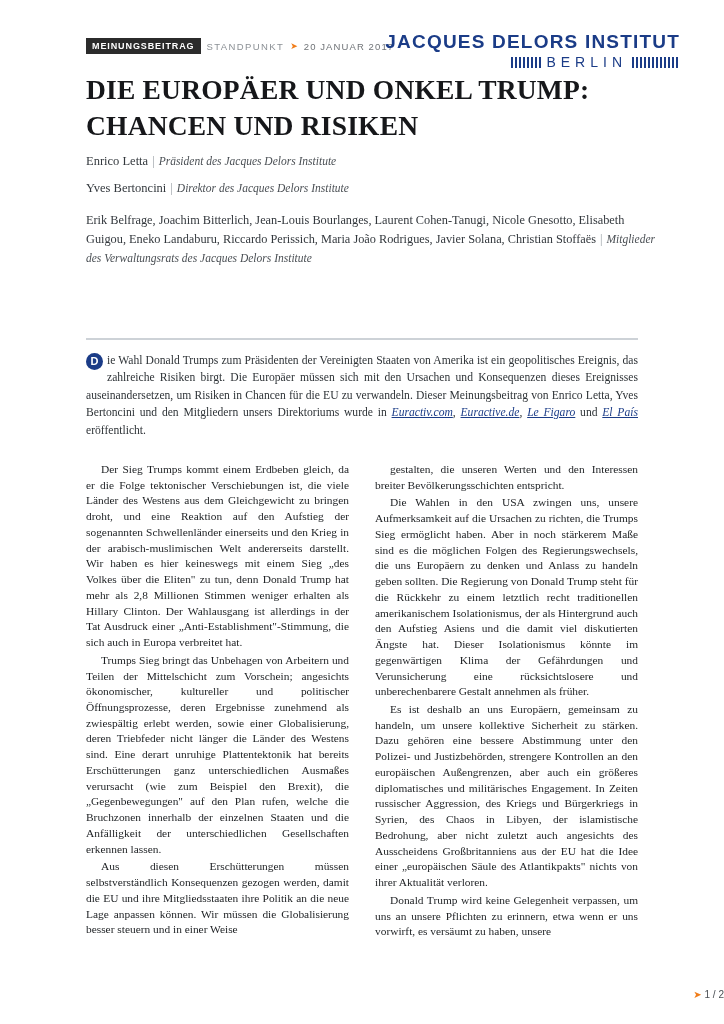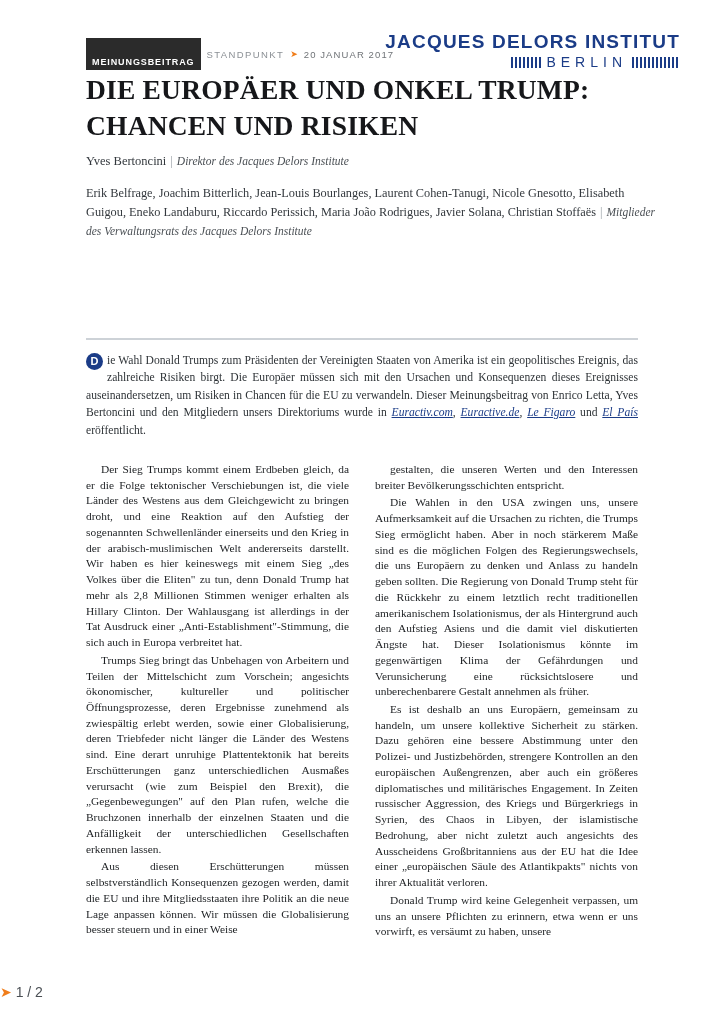"MEINUNGSBEITRAG" .kicker-badge { padding: 19px 6px 3px 6px -> 3px 6px 3px 6px }
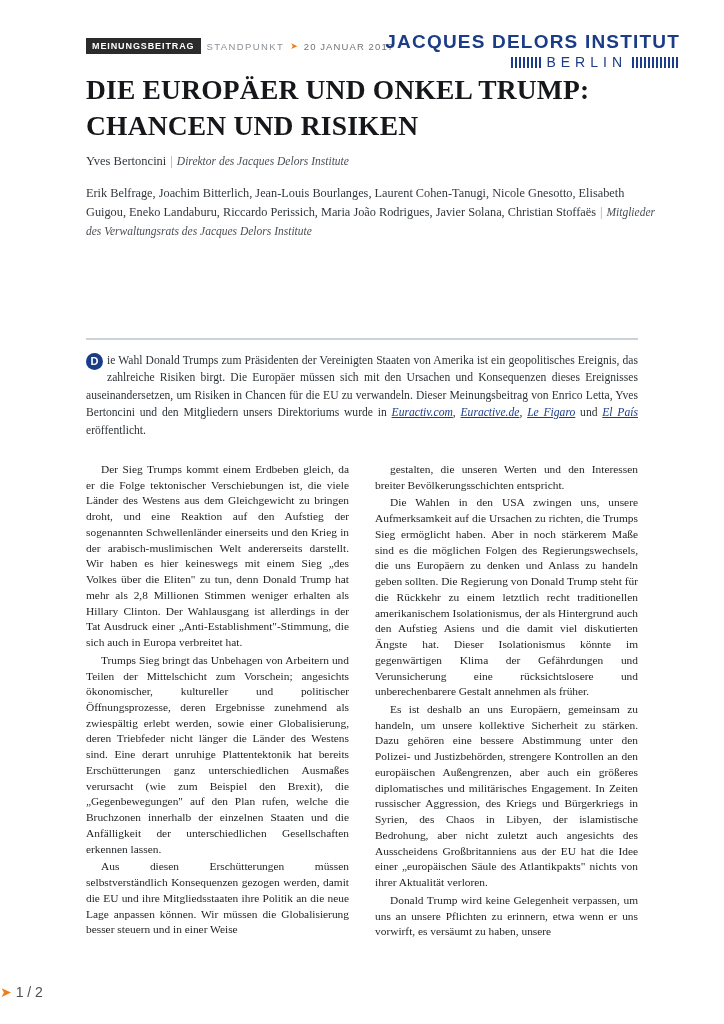"Enrico Letta | Präsident des" div.author-line { html: none -> <div> <span>Enrico Letta</span><span>|</span><span>Präsident des Jacques Delors Institute</span> </div> }
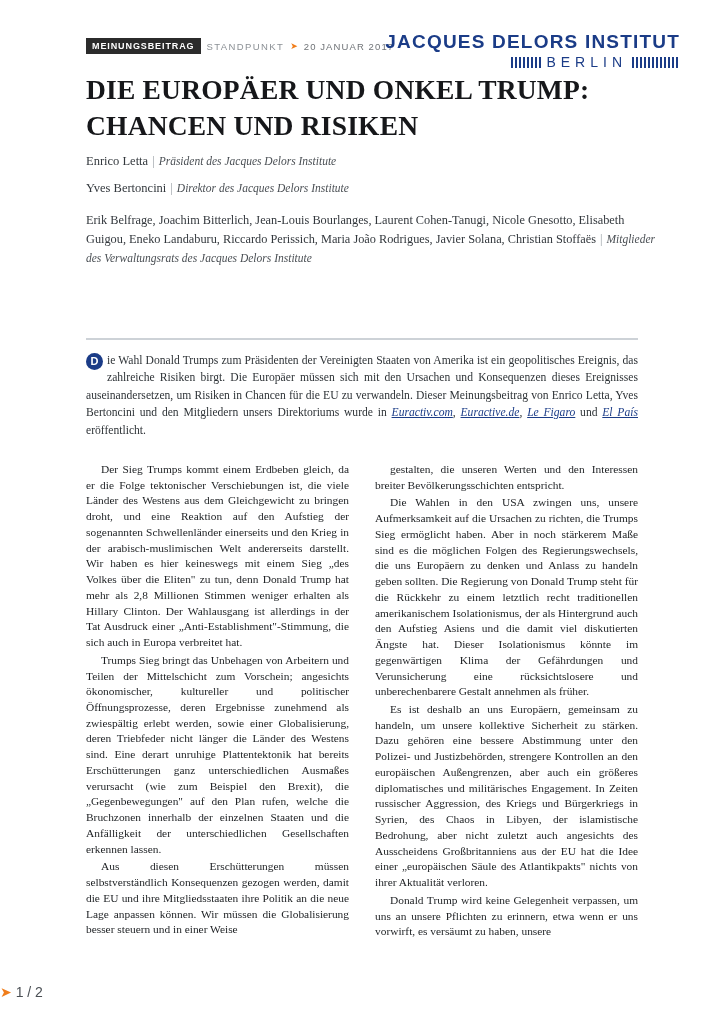"➤ 1 / 2" .footer { font-size: 14px -> 10px; text-align: left -> right }
